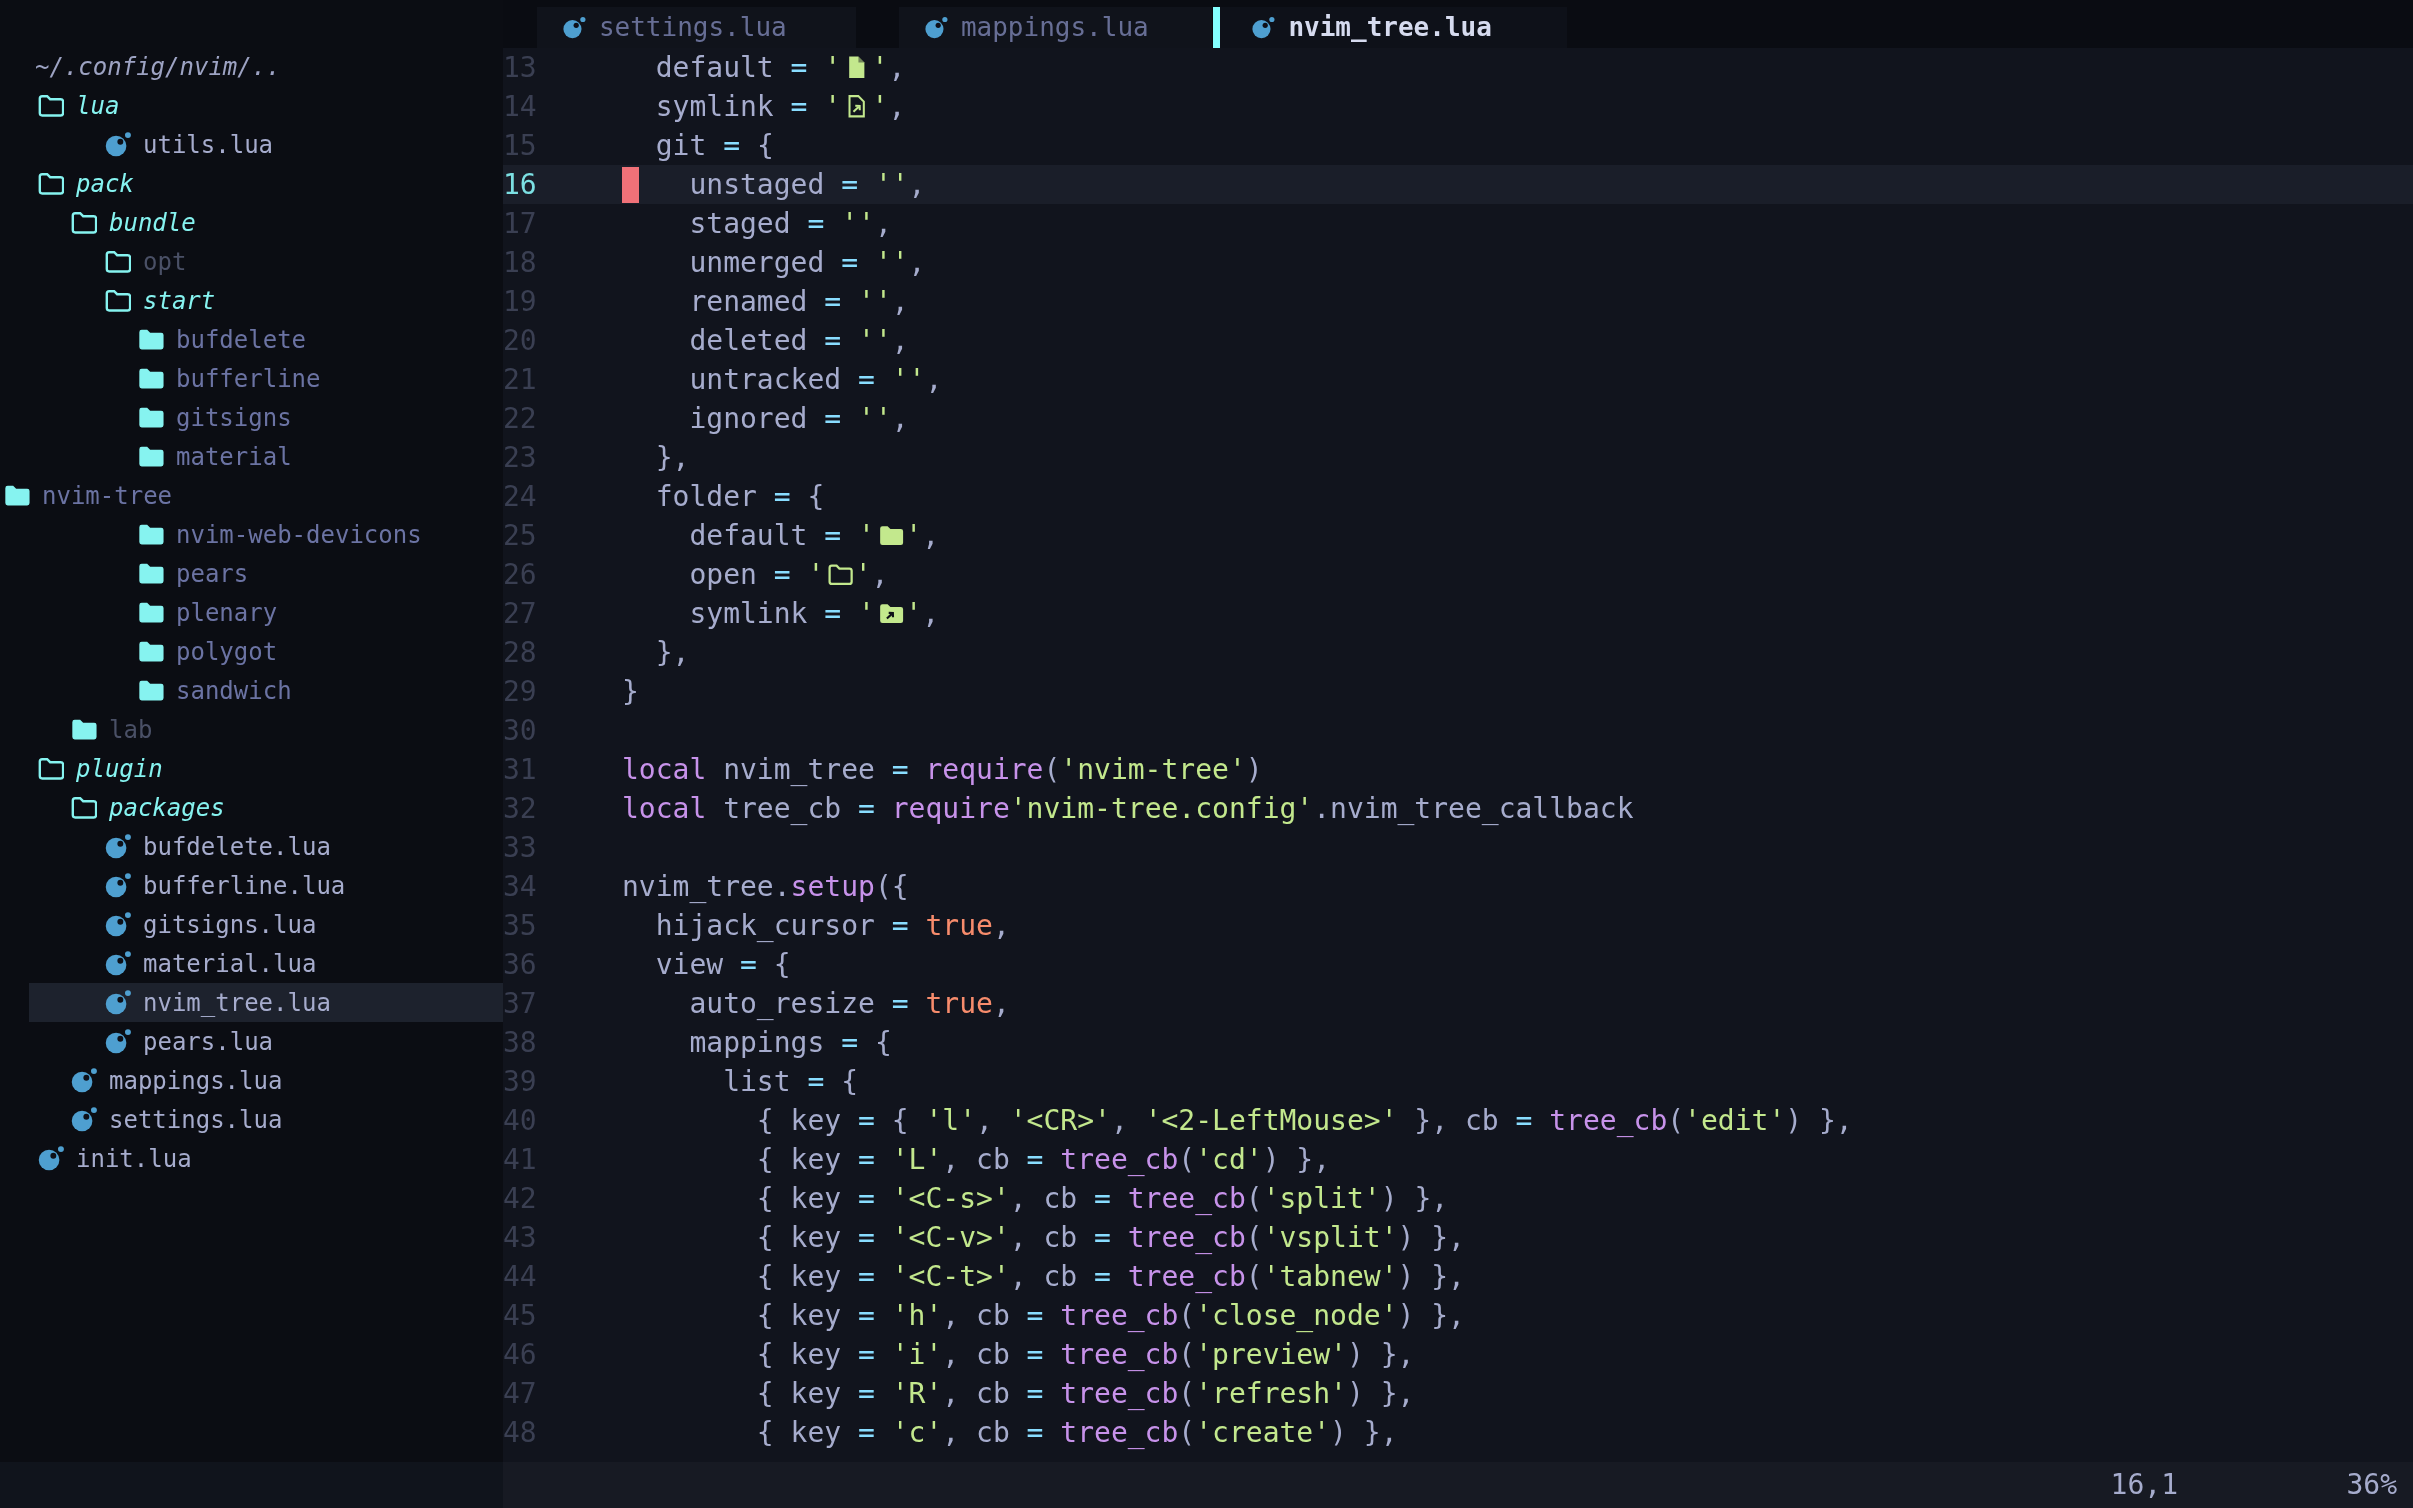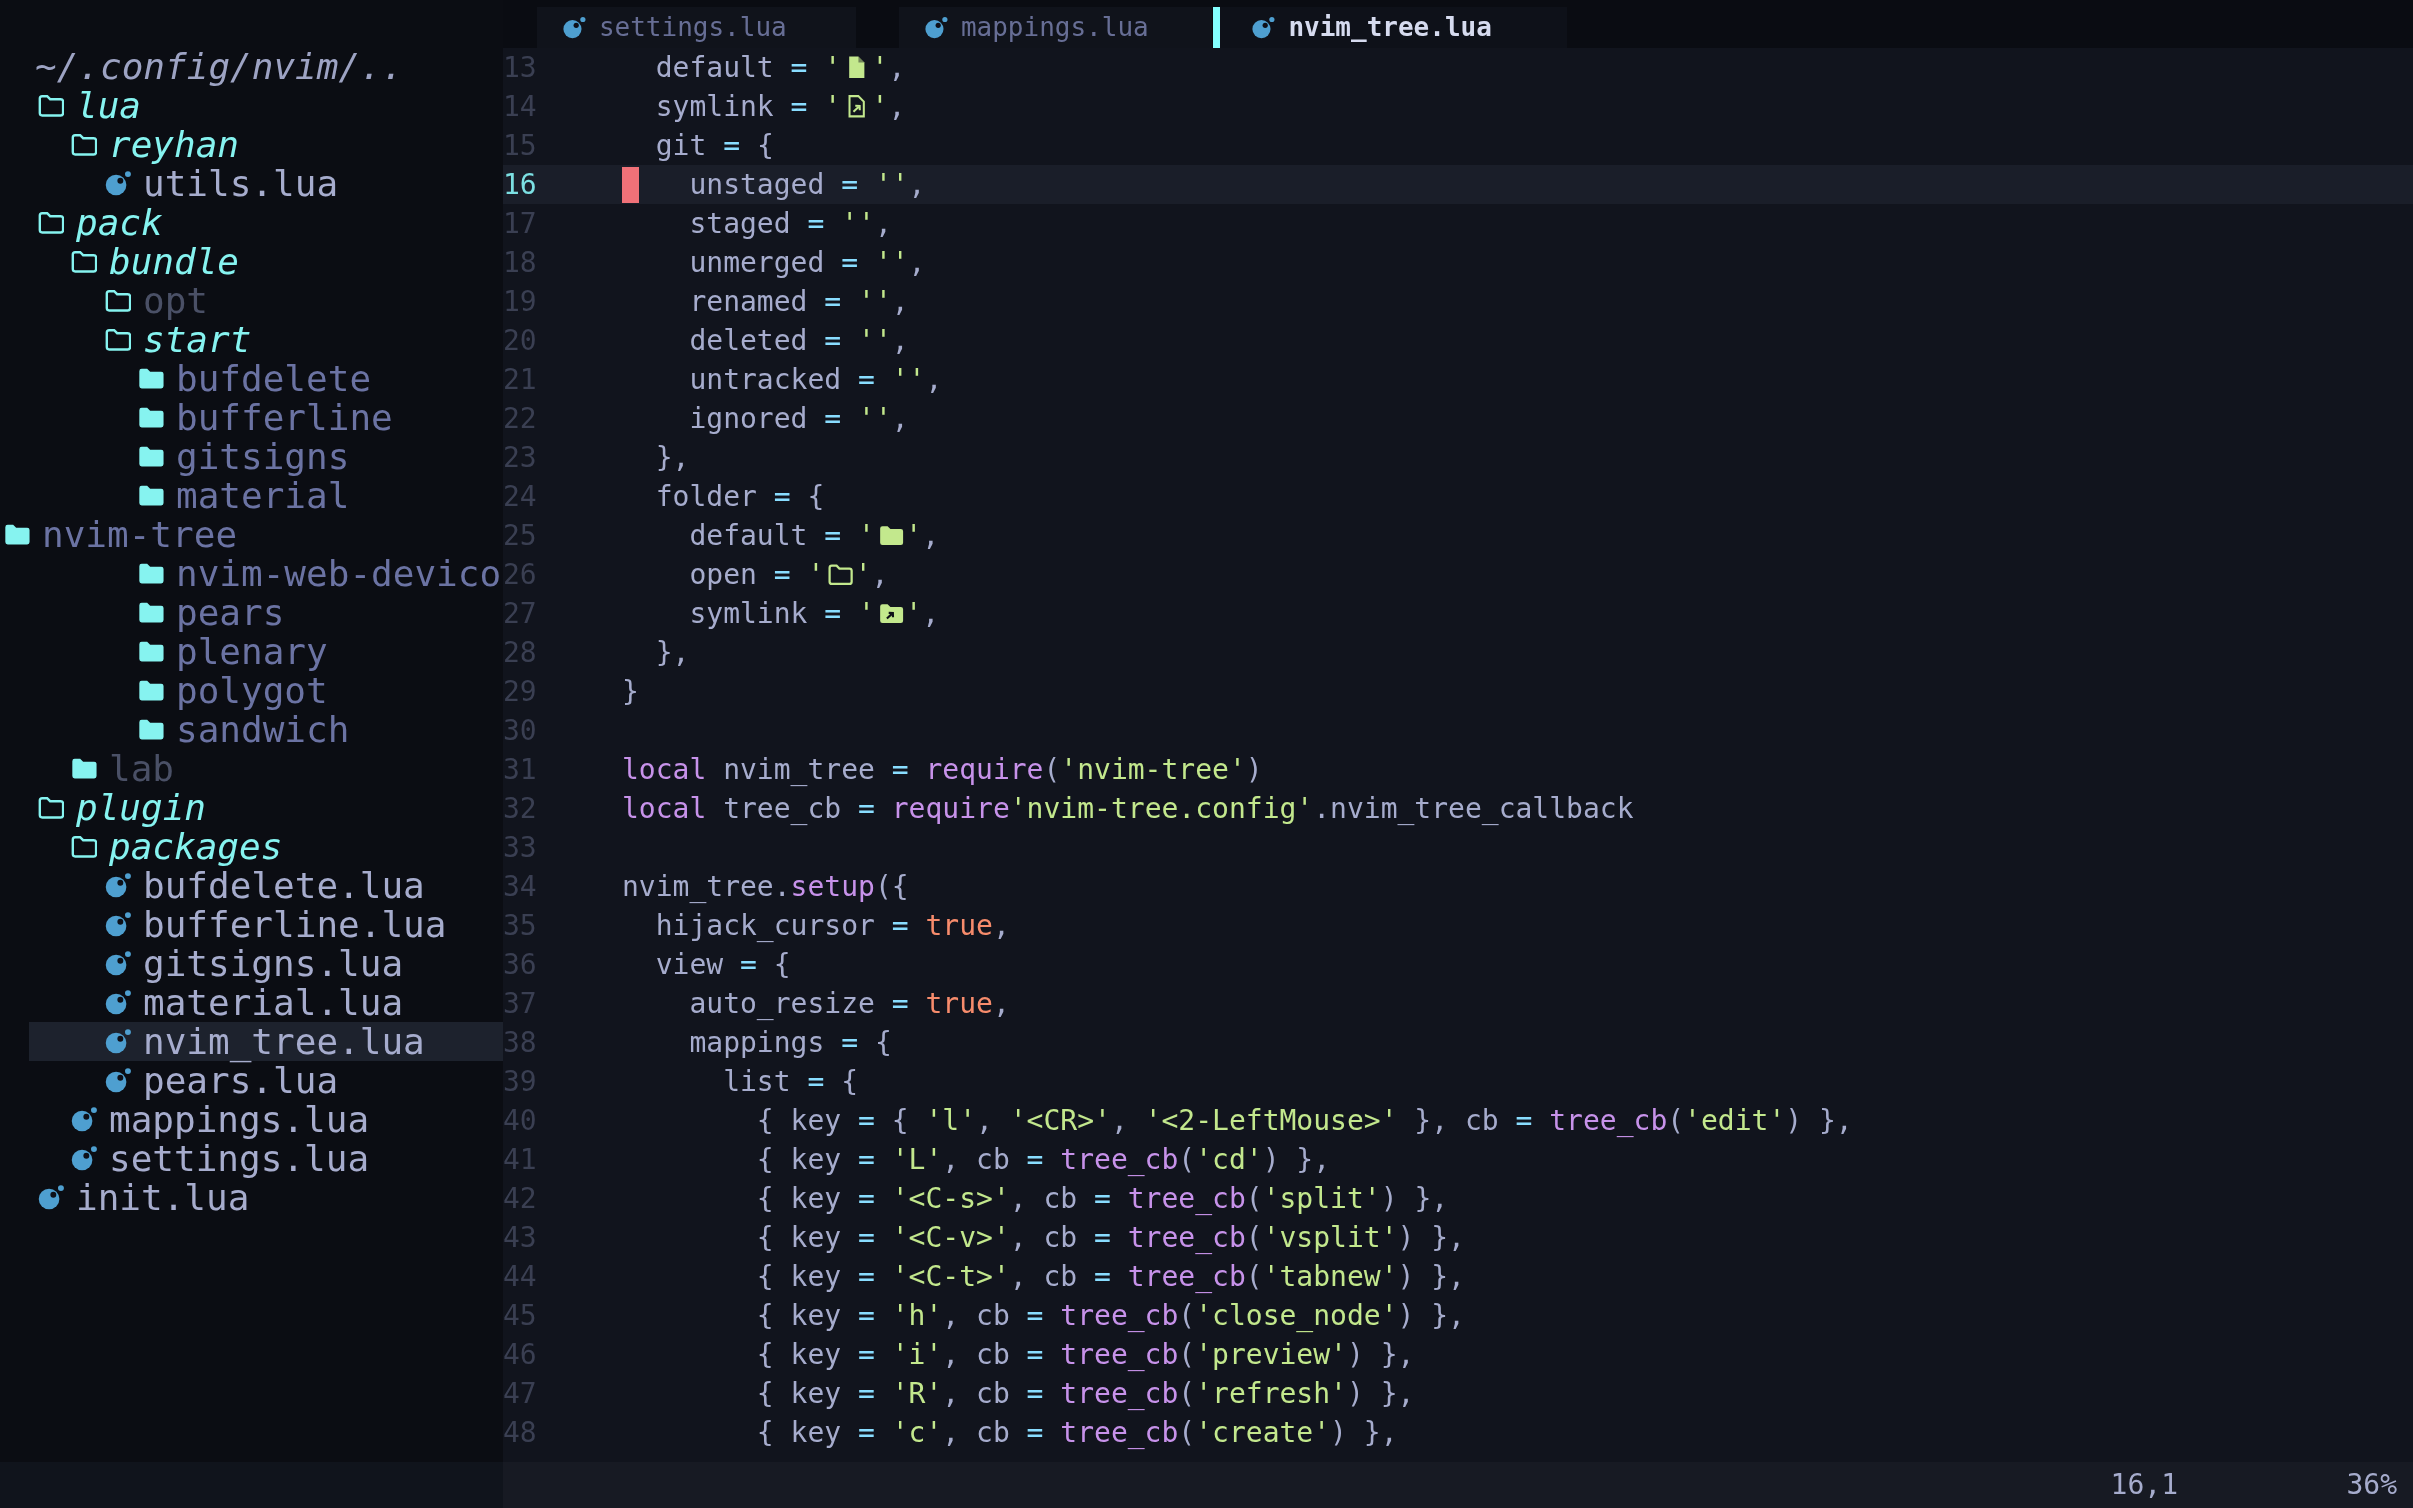"~/.config/nvim/.." .tree-row { font-size: 36px -> 24px }
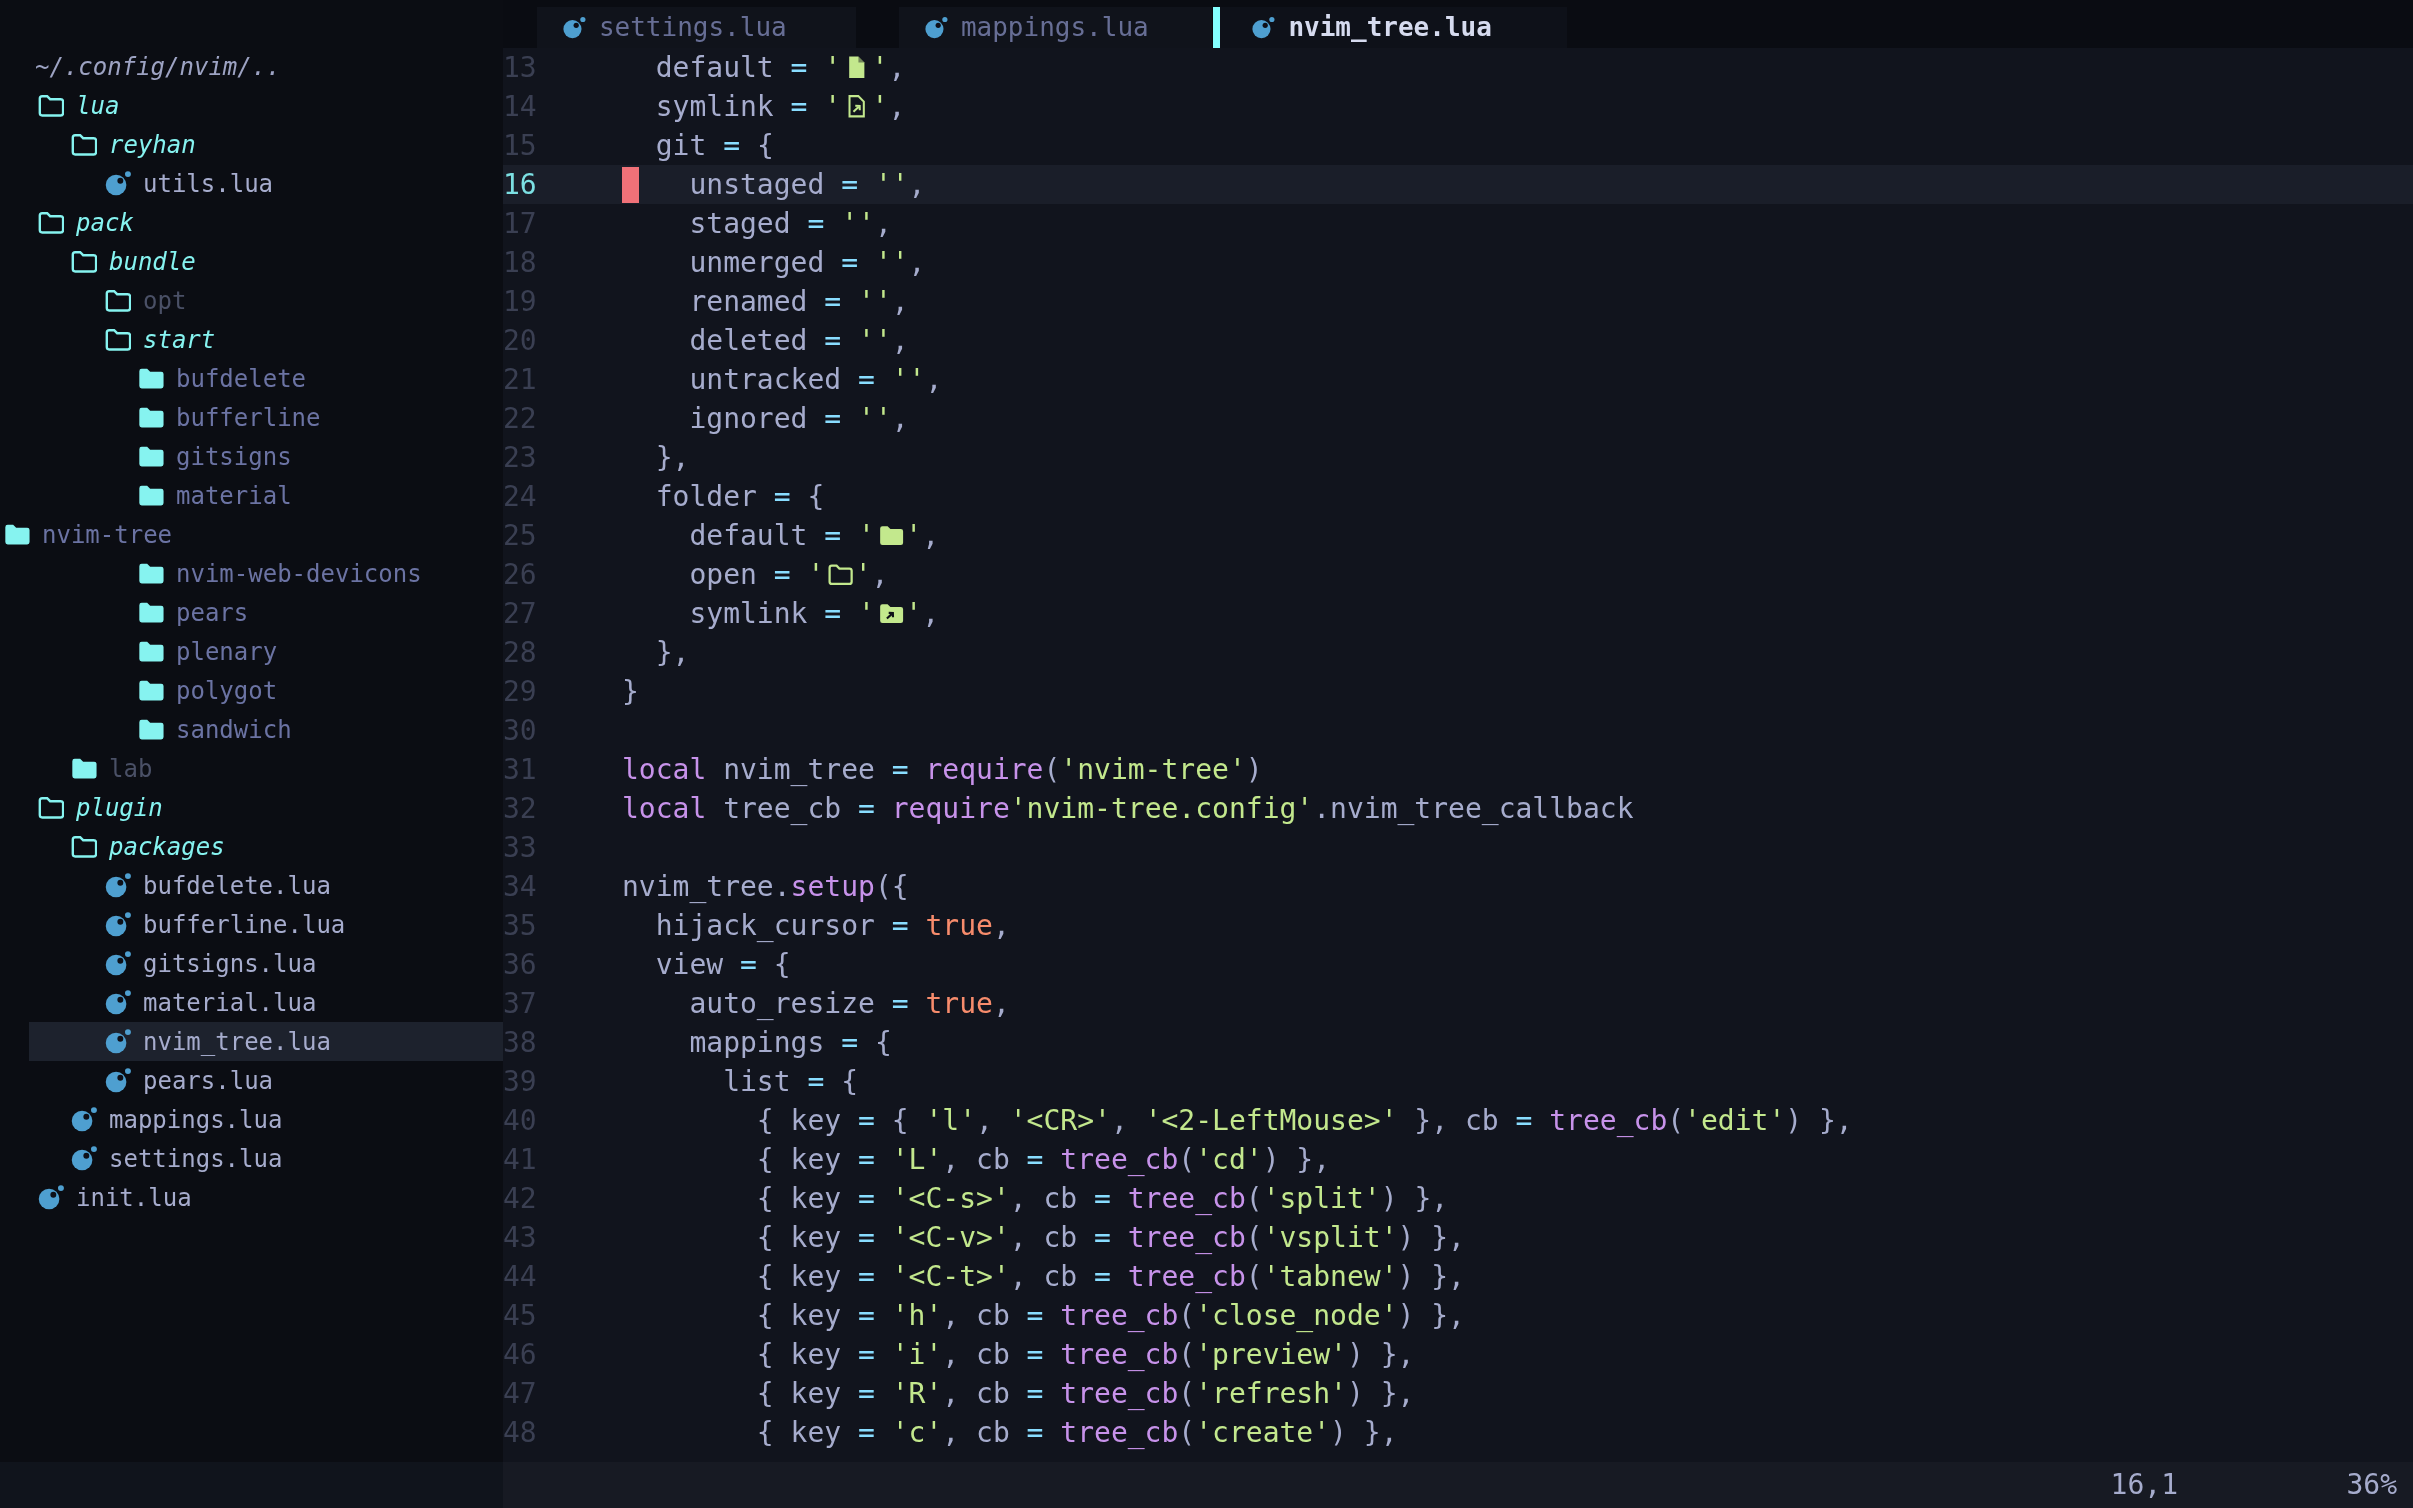"reyhan" div.tree-row { html: <div><span><svg> <path></path> </svg></span><span>reyhan</span></div> -> none }
